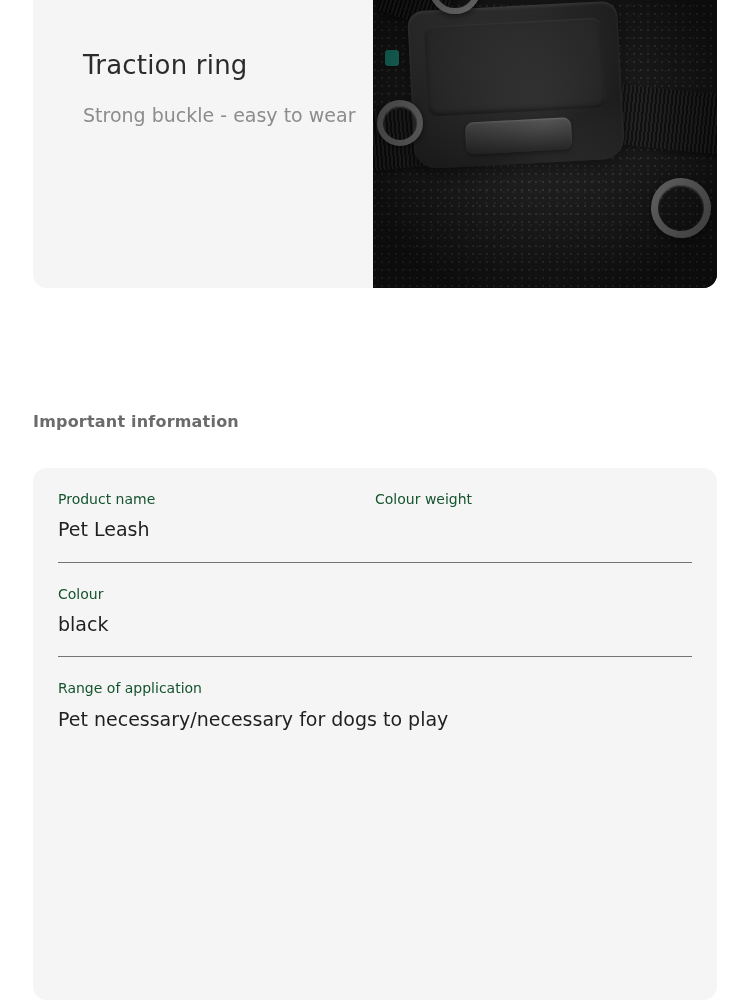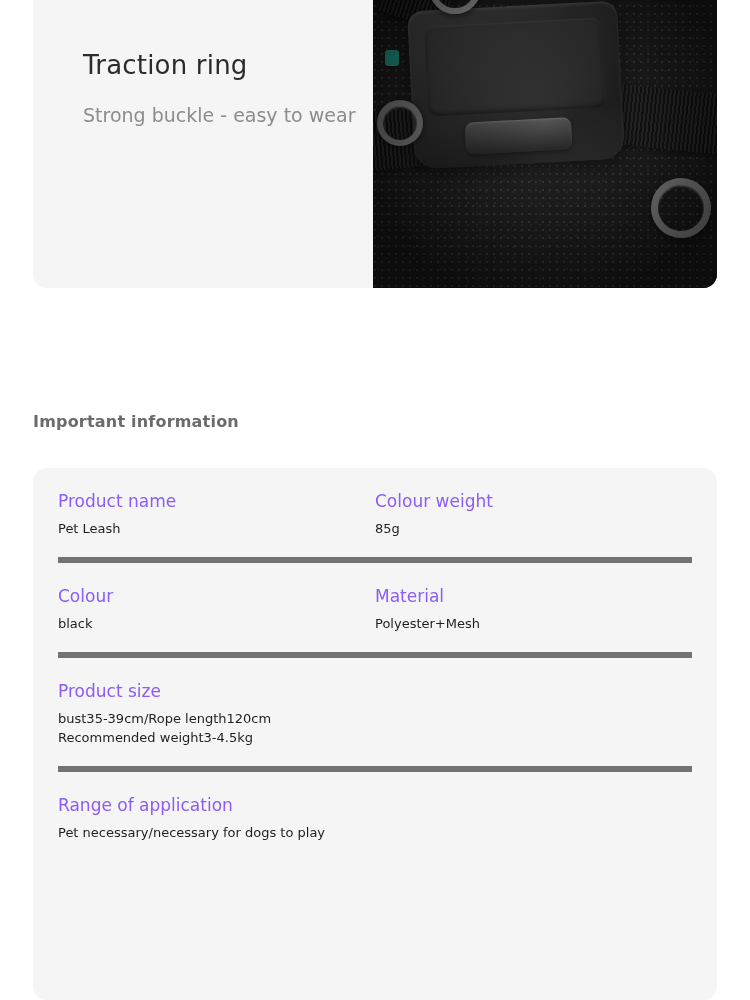"Product name" .info-label { color: #8b5cf6 -> #14532d; font-size: 17px -> 14px }
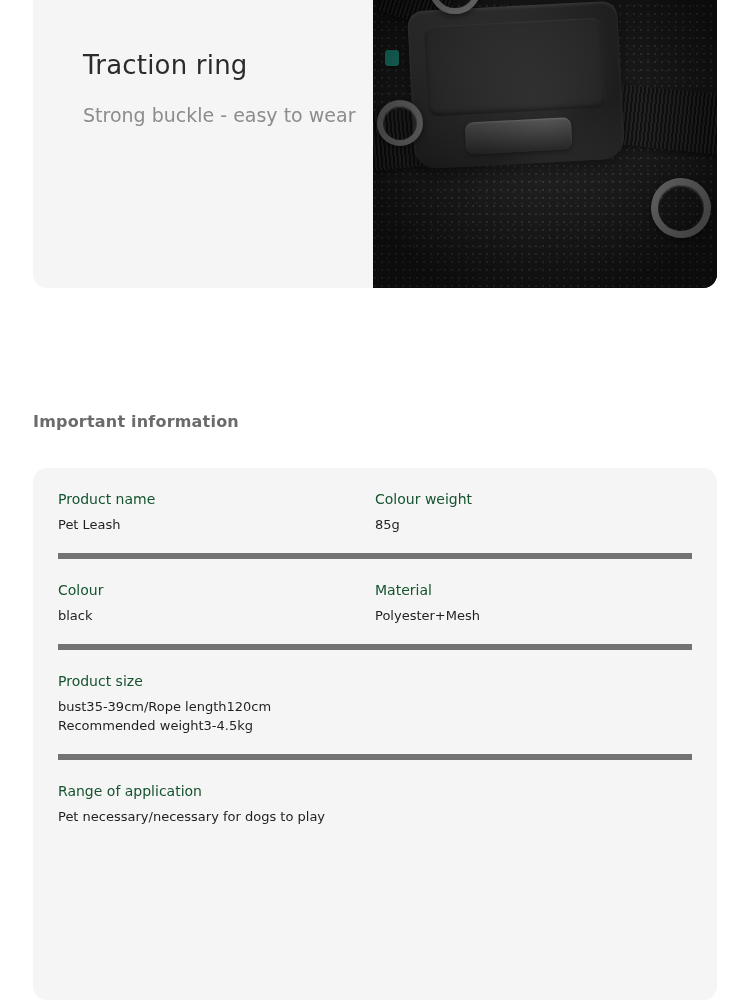"Pet Leash" .info-value { font-size: 13px -> 19px }
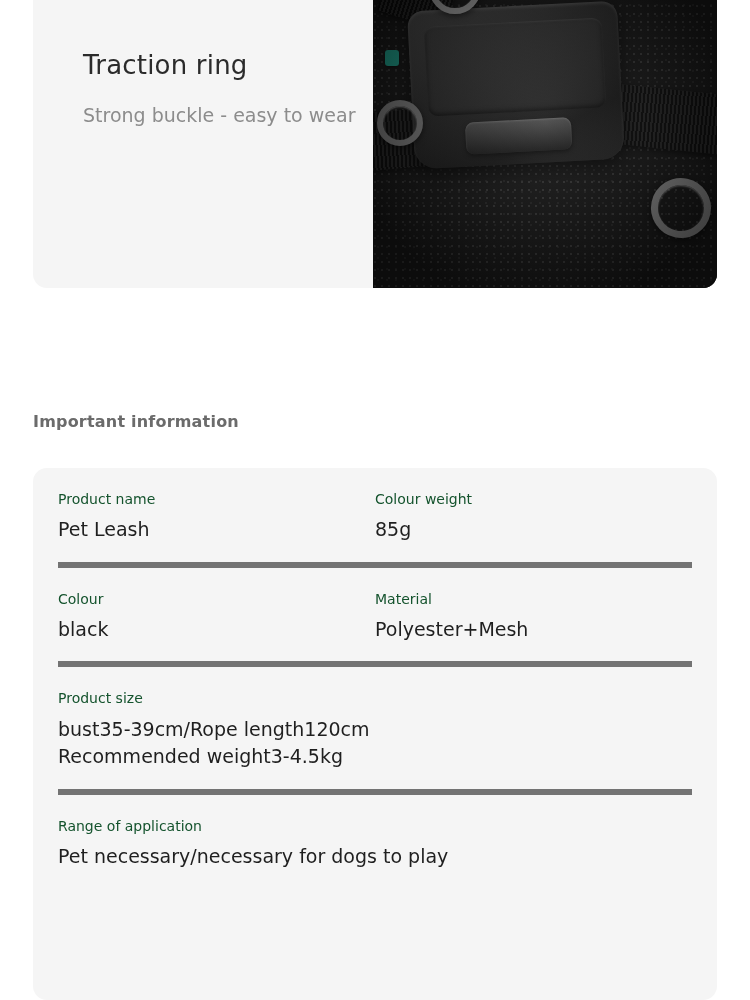"85g" div.info-value { html: <div>85g</div> -> none }
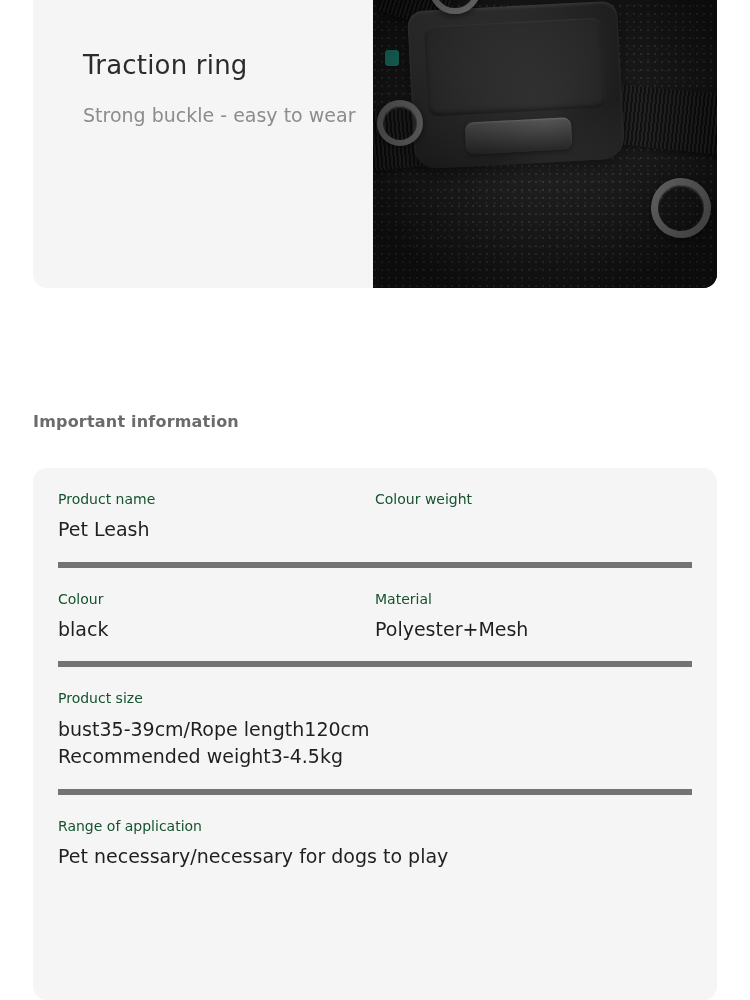"Colour" .info-row + .info-row { border-top: 6px solid #737373 -> 1px solid #737373 }
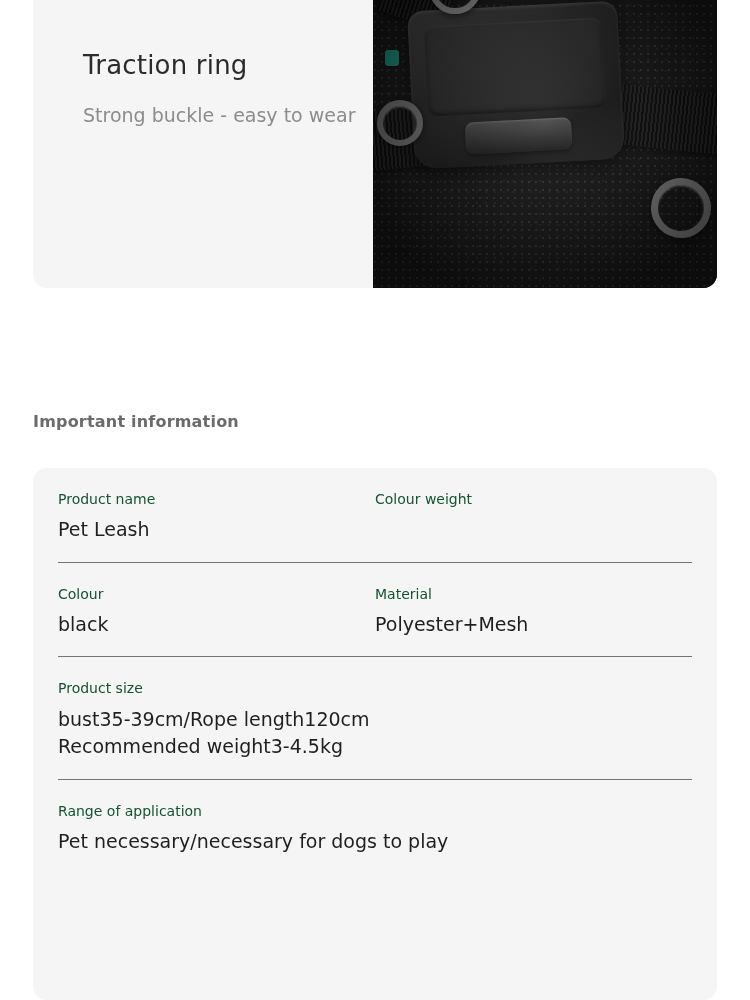"Material" div.info-cell { html: <div> <div>Material</div> <div>Polyester+Mesh</div> </div> -> none }
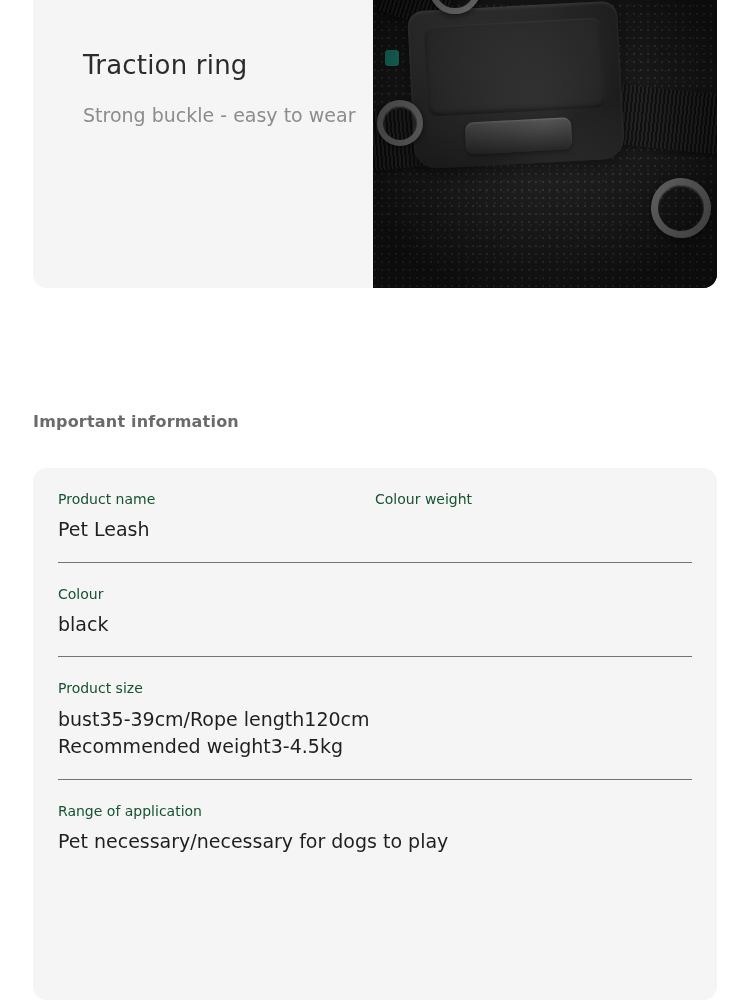"Product size" div.info-row { html: <div> <div> <div>Product size</div> <div>bust35-39cm/Rope length120cm Recommended weight3-4.5kg</div> </div> </div> -> none }
